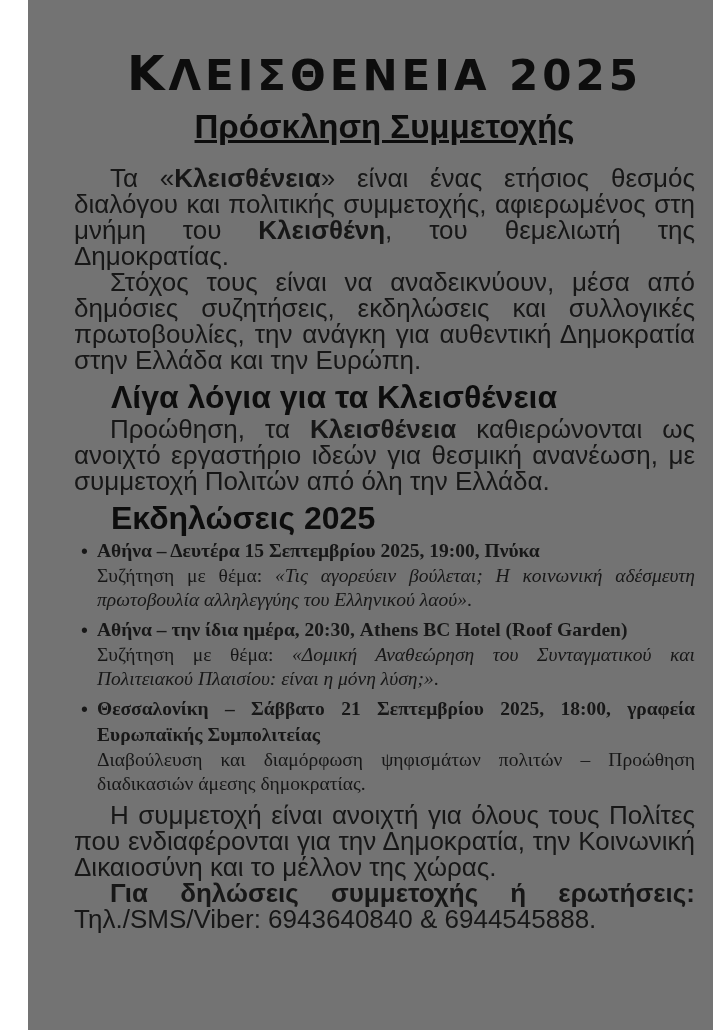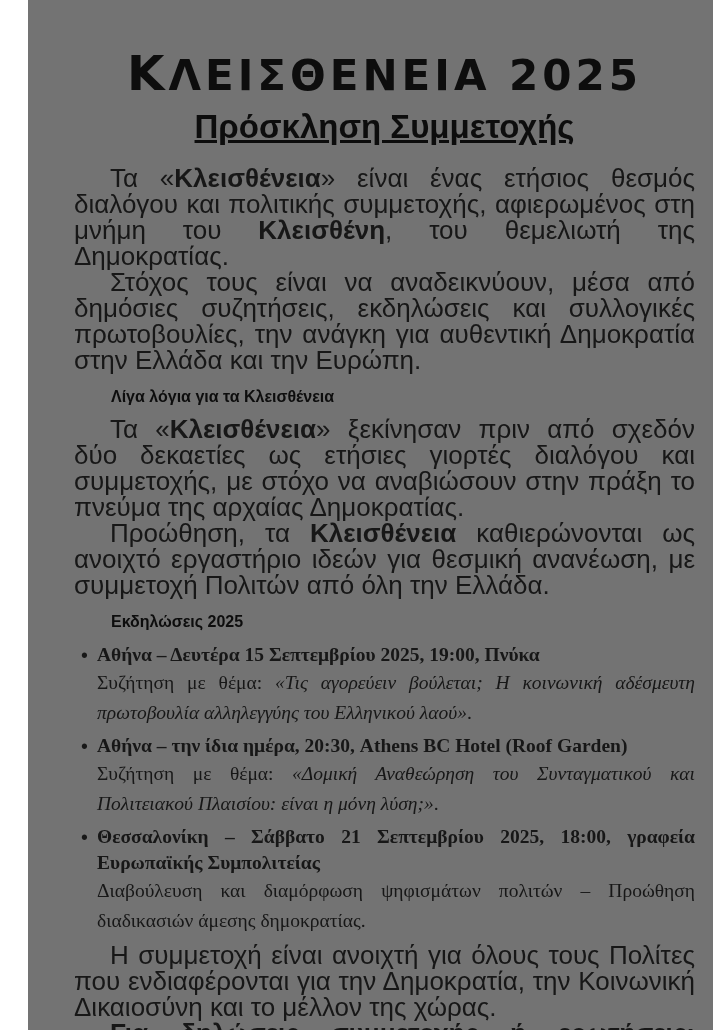"Λίγα λόγια για τα Κλεισθένεια" h3.section { font-size: 16px -> 32px }
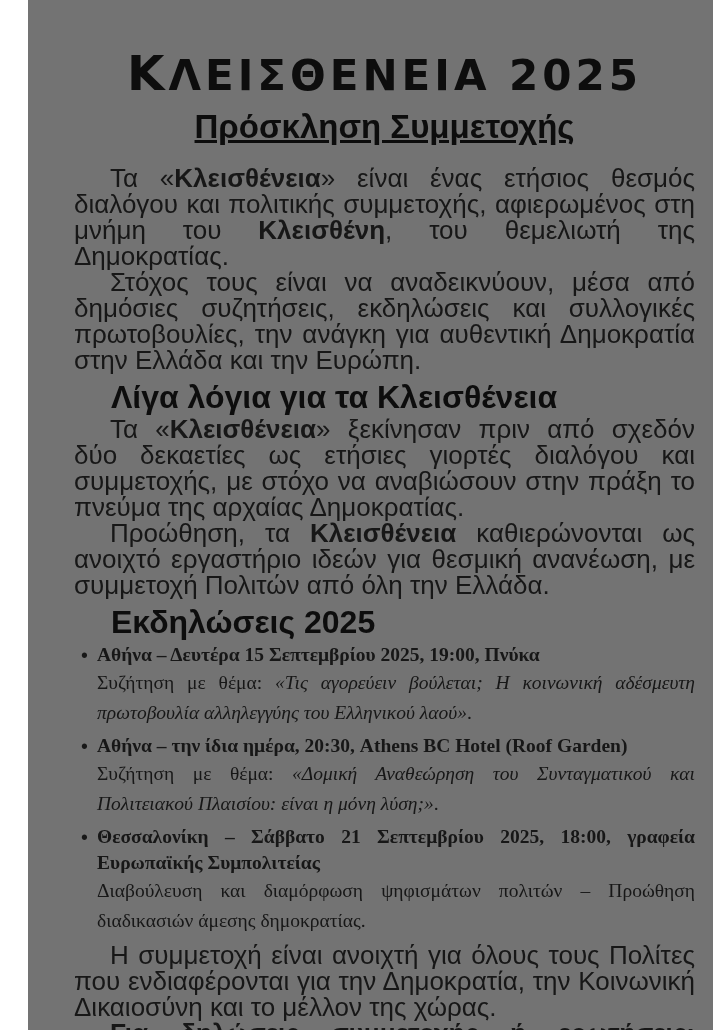"Τα «Κλεισθένεια» ξεκίνησαν πριν από" p.body { html: <p><span>Τα «</span><b>Κλεισθένεια</b><span>» ξεκίνησαν πριν από σχεδόν δύο δεκαετίες ως ετήσιες γιορτές διαλόγου και συμμετοχής, με στόχο να αναβιώσουν στην πράξη το πνεύμα της αρχαίας Δημοκρατίας.</span></p> -> none }
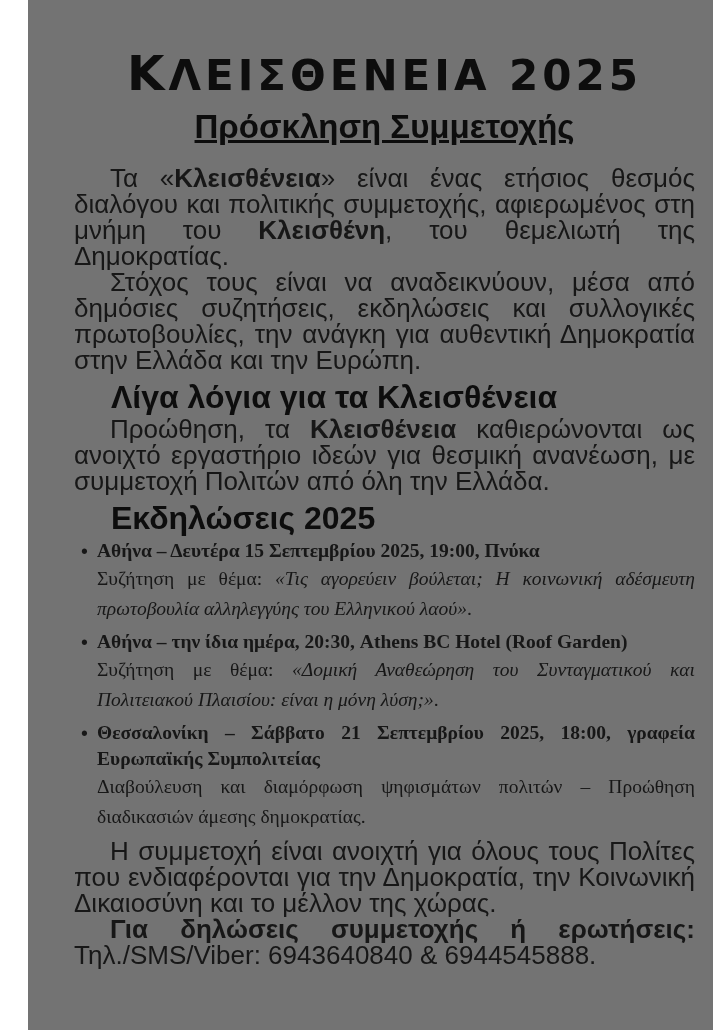"Συζήτηση με θέμα: «Τις αγορεύειν" .event-desc { line-height: 30px -> 24px }
